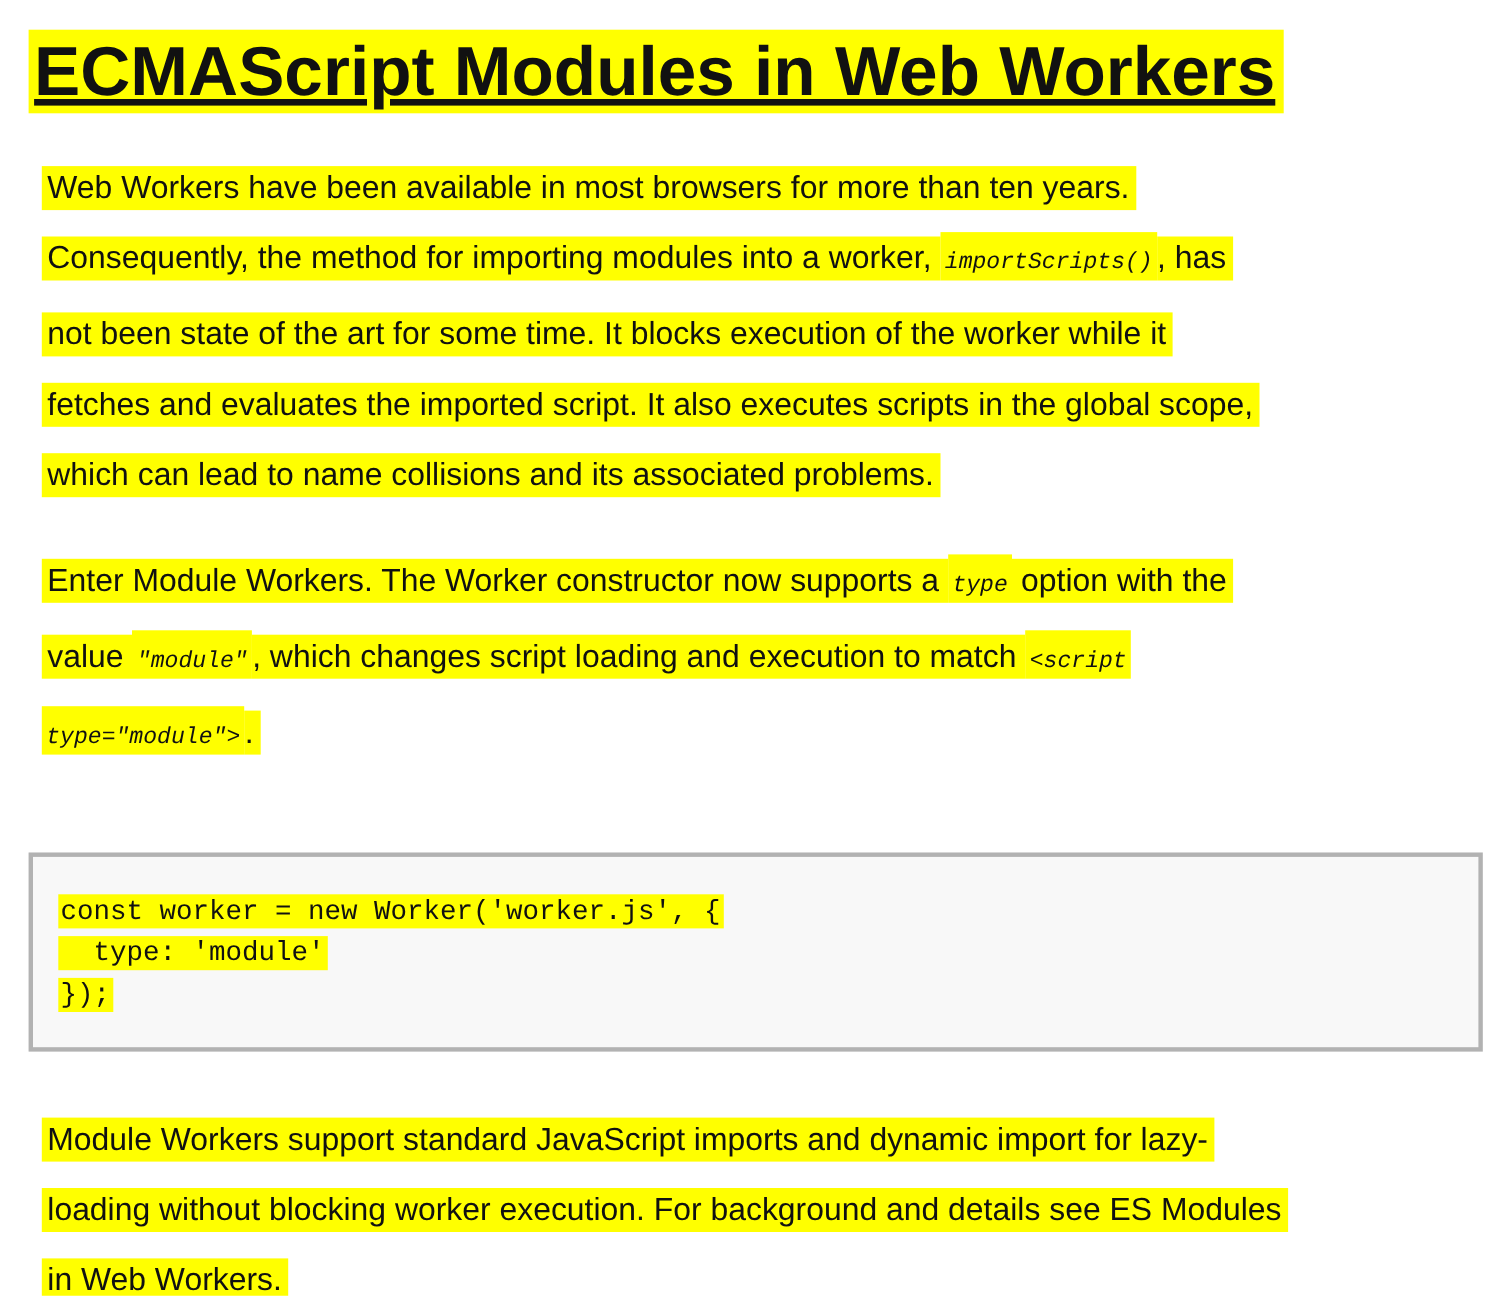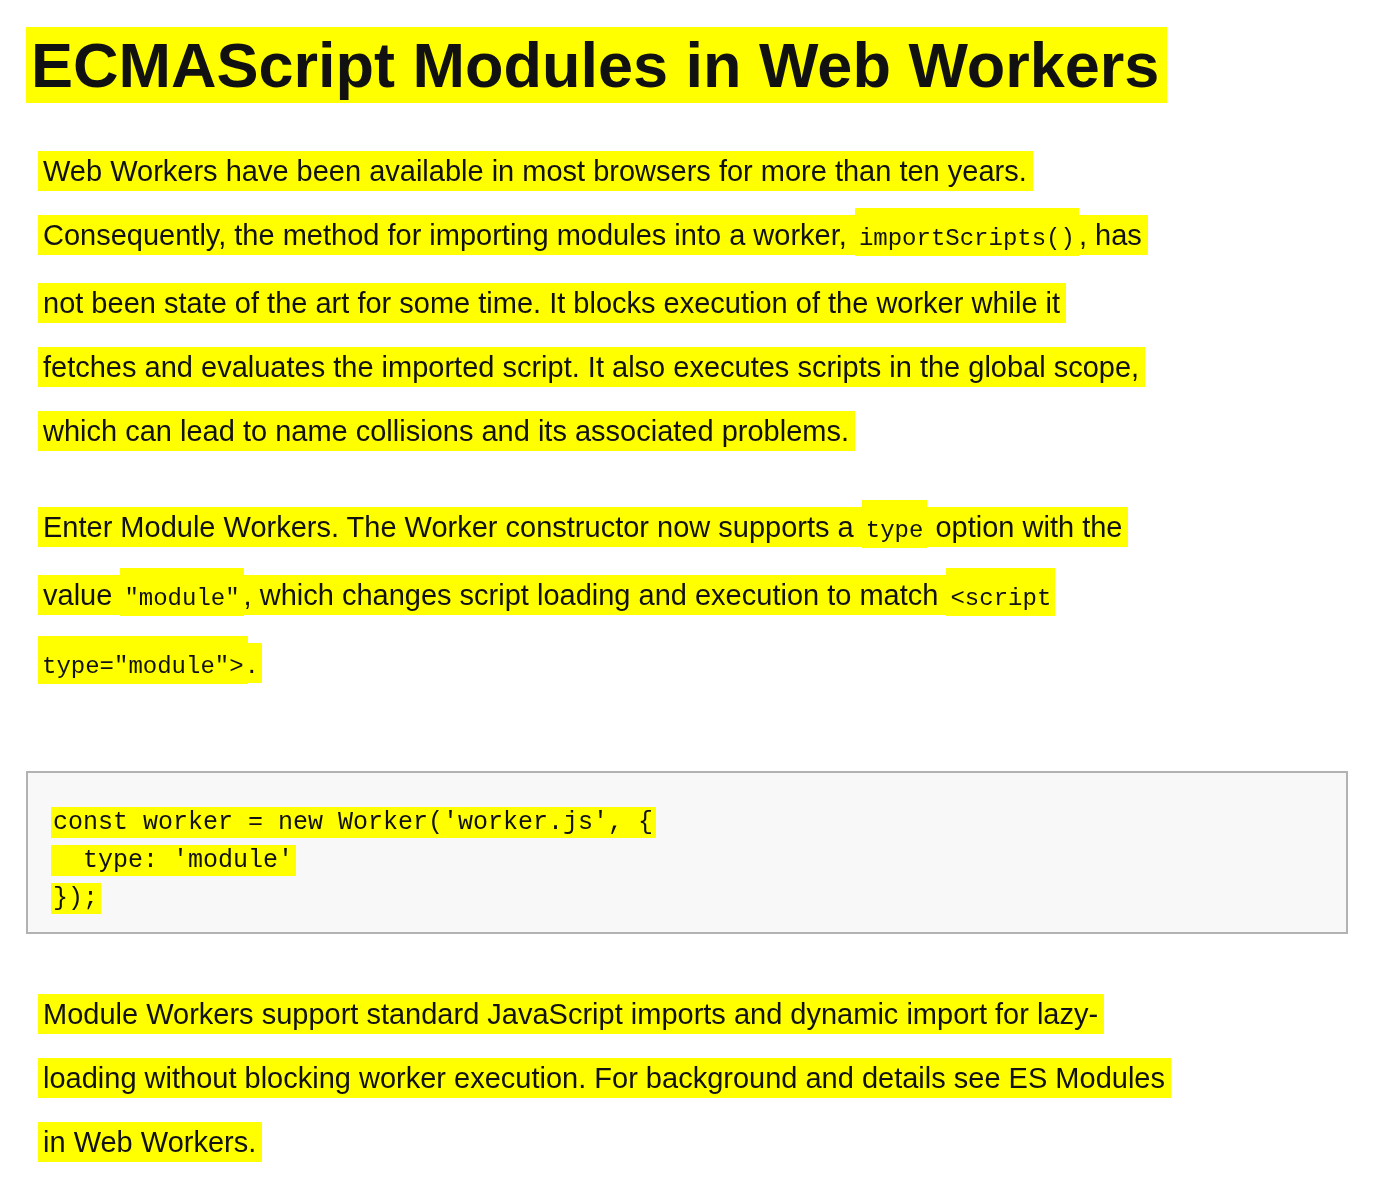"ECMAScript Modules in Web Workers" h1.page-title { text-decoration: none -> underline }
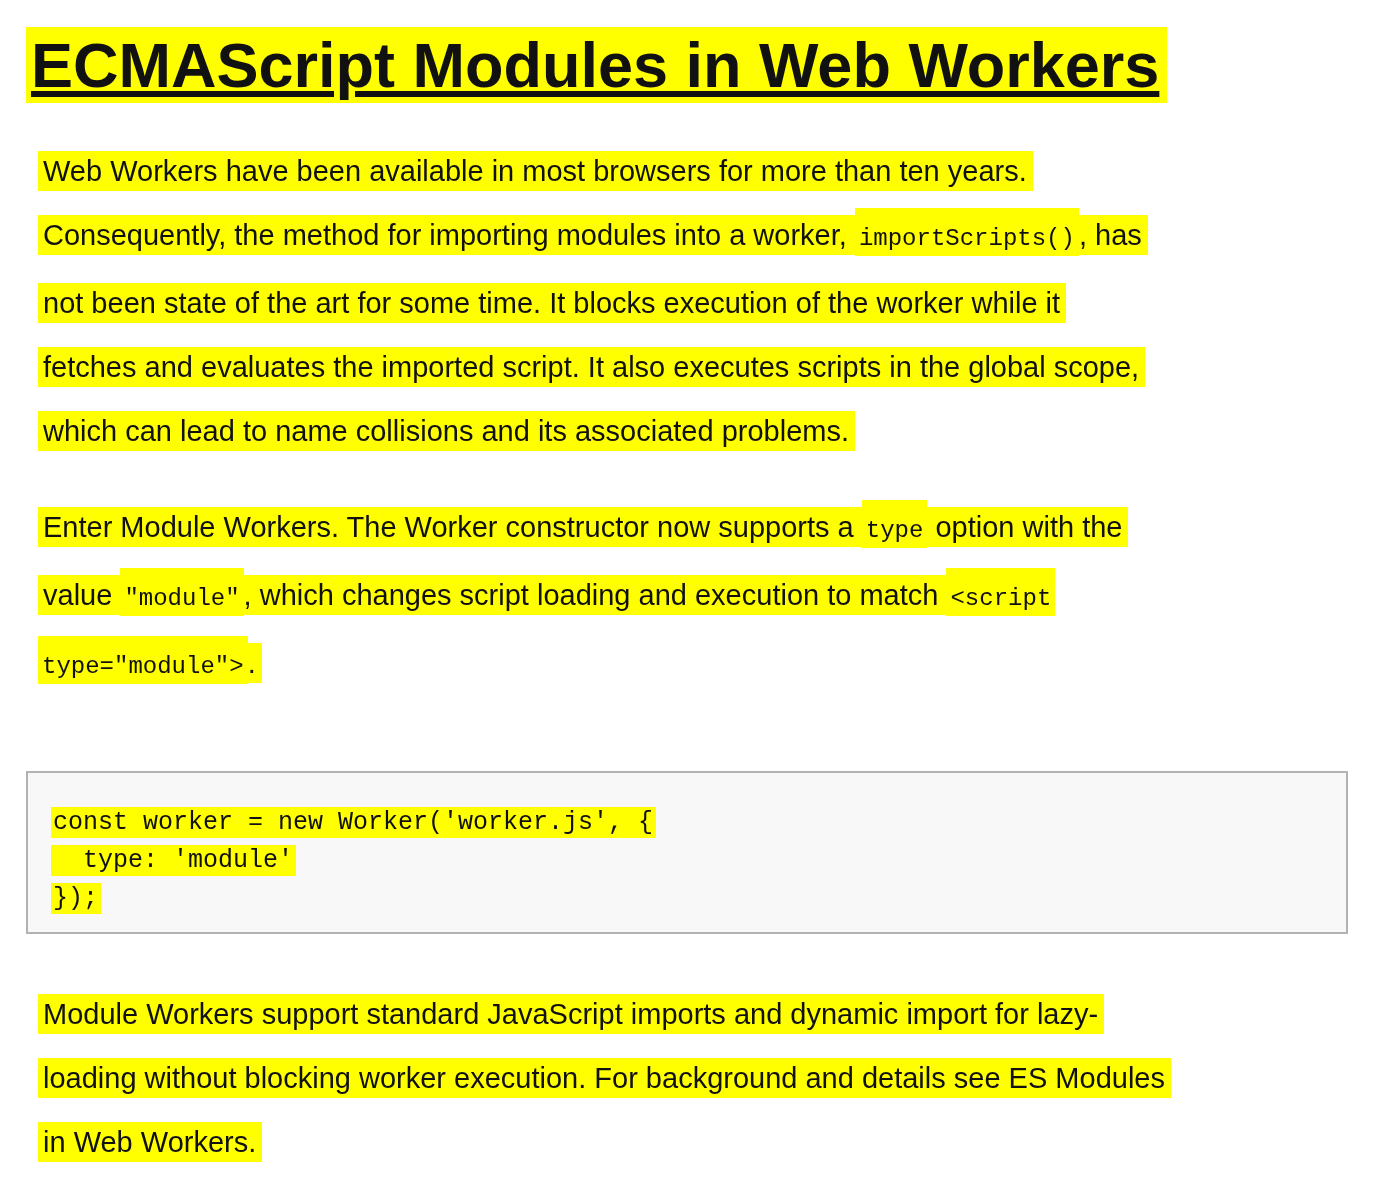"importScripts()" p.body-para mark.code { font-size: 24px -> 21px; font-style: none -> italic }
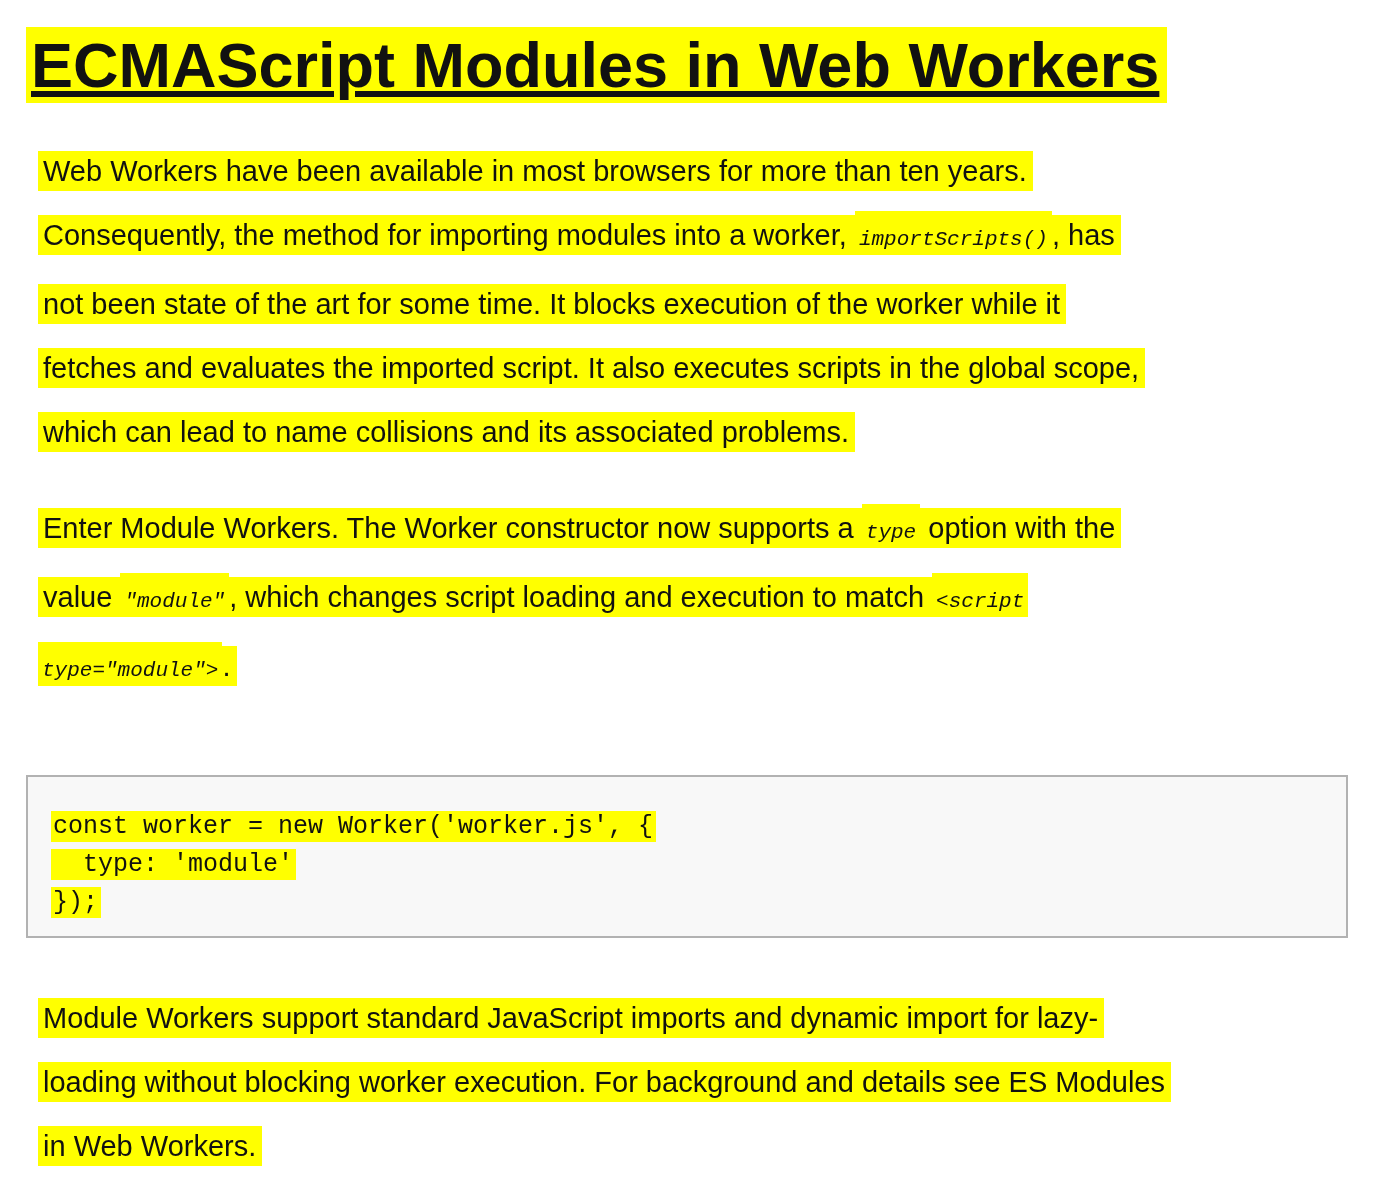"const worker = new Worker('worker.js'," pre.code-block { border: 2px solid #14532d -> 4px solid #14532d; padding: 31px 25px 14px 25px -> 31px 25px 28px 25px }
